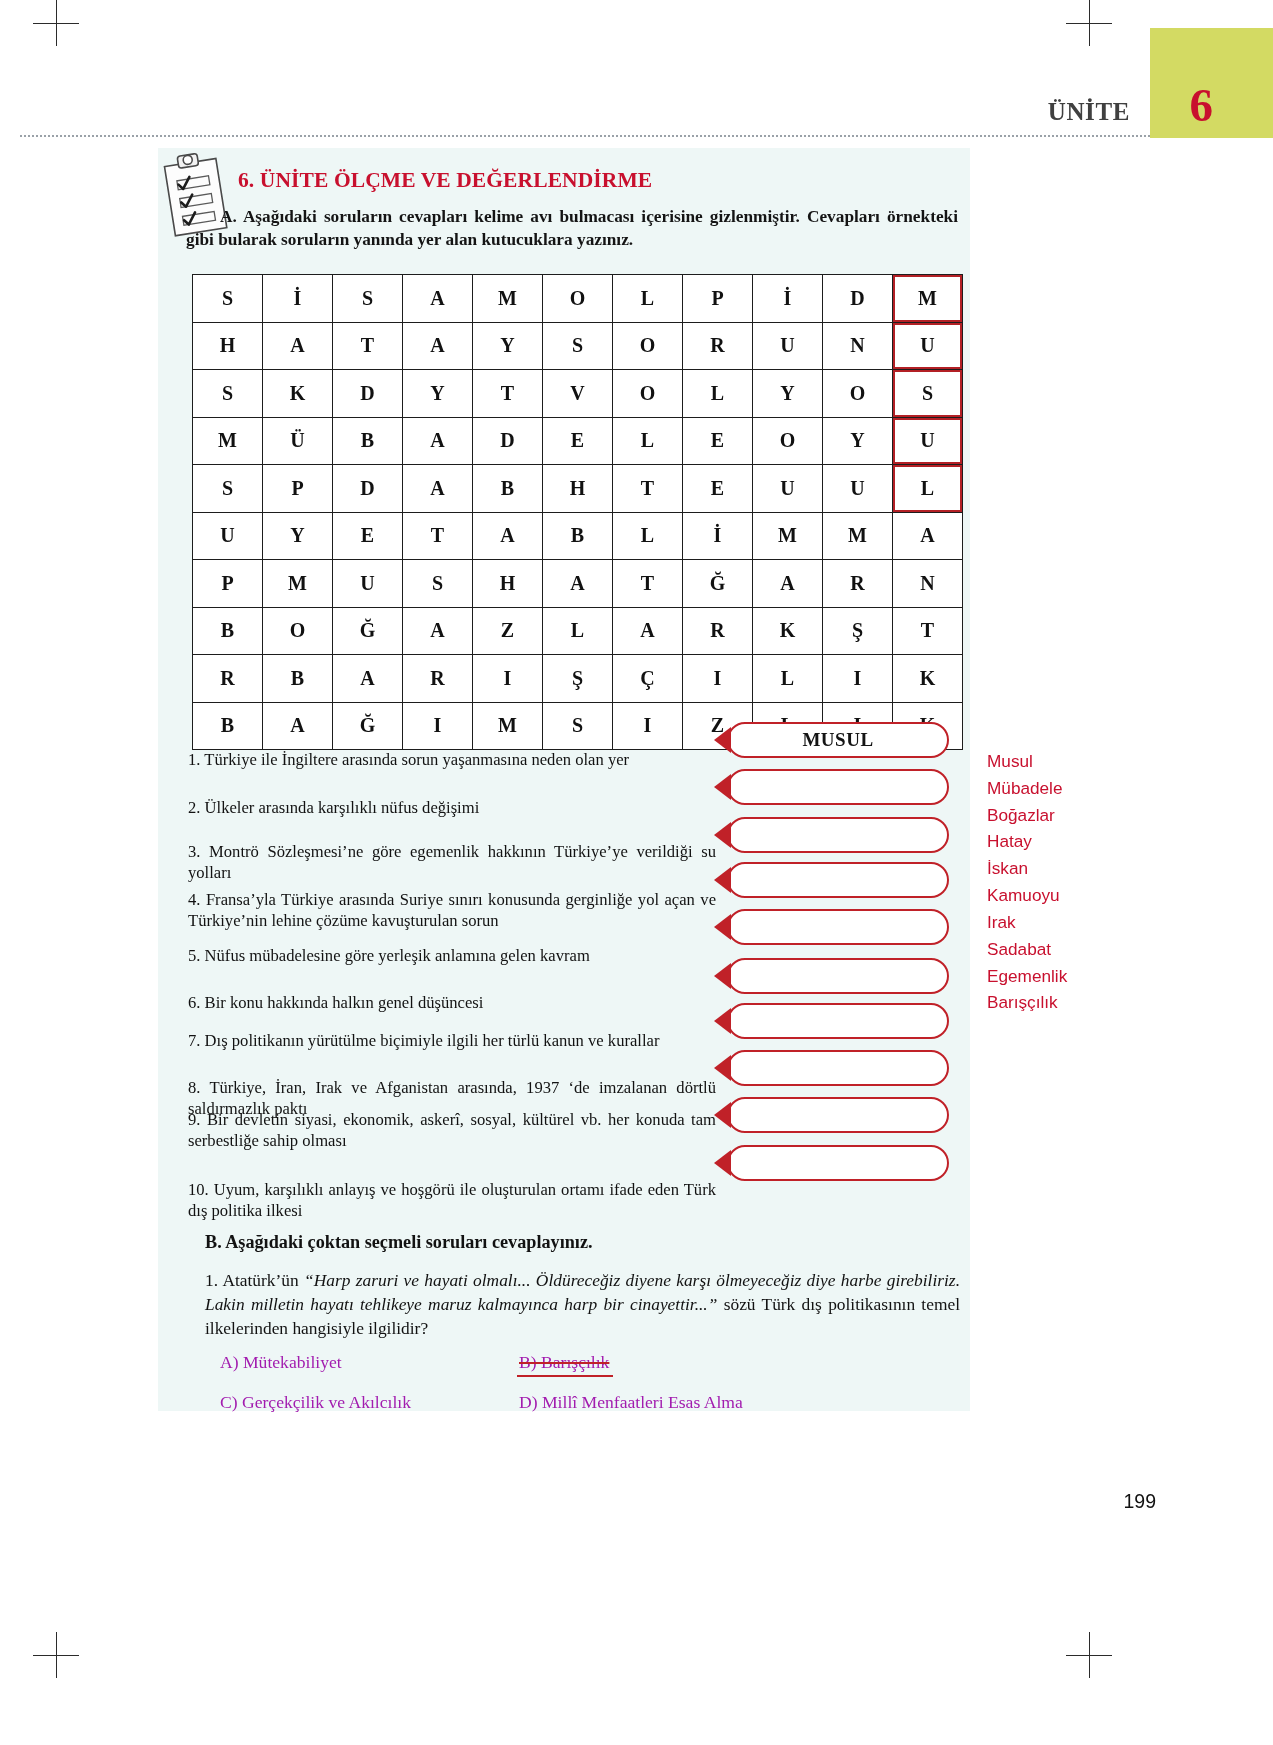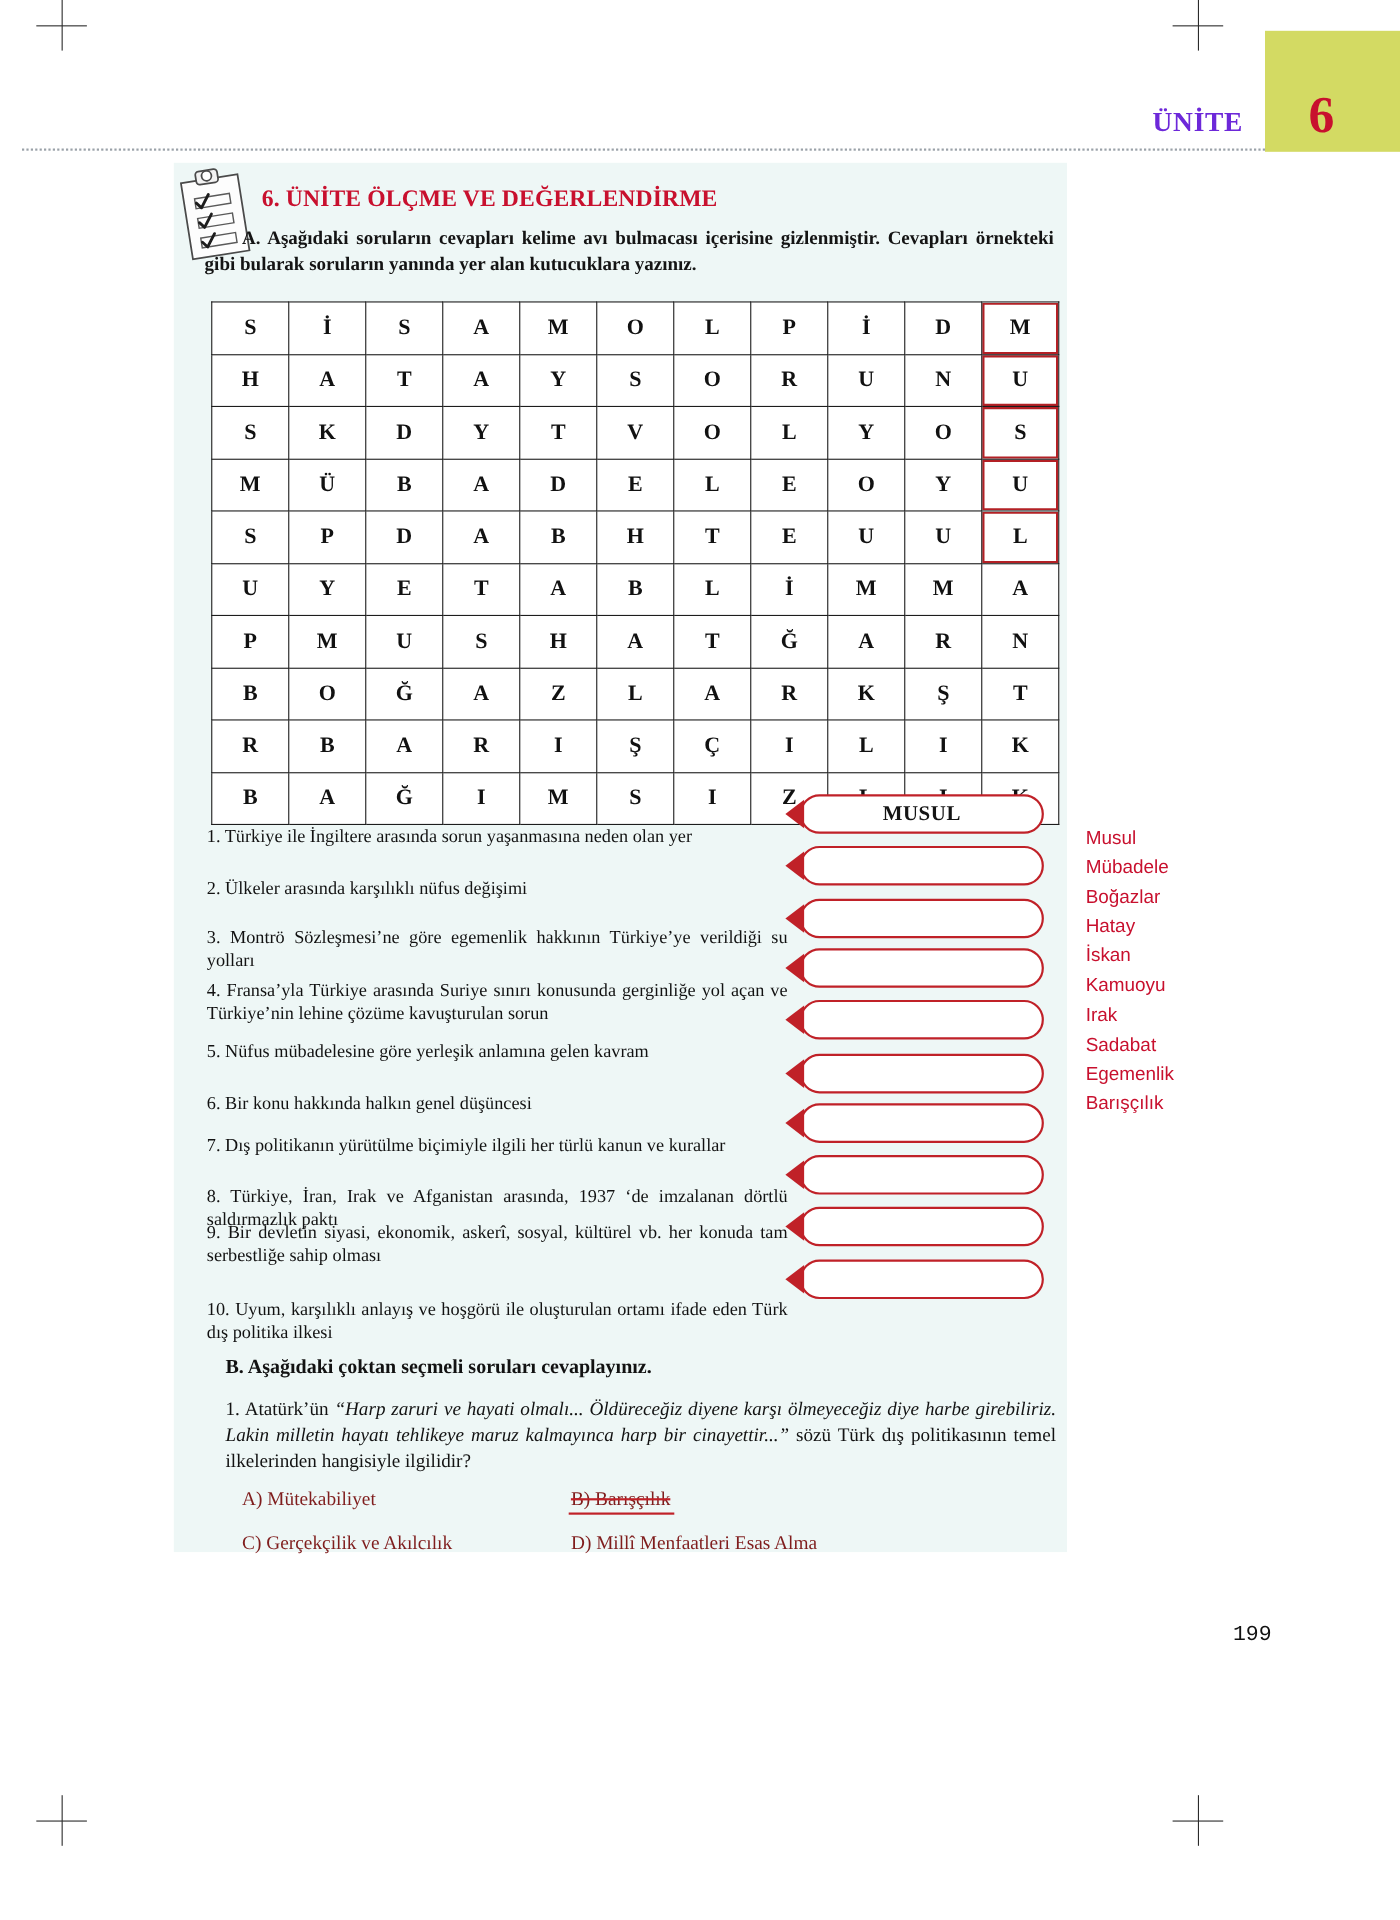"ÜNİTE" .unit-label { color: #6d28d9 -> #404040 }
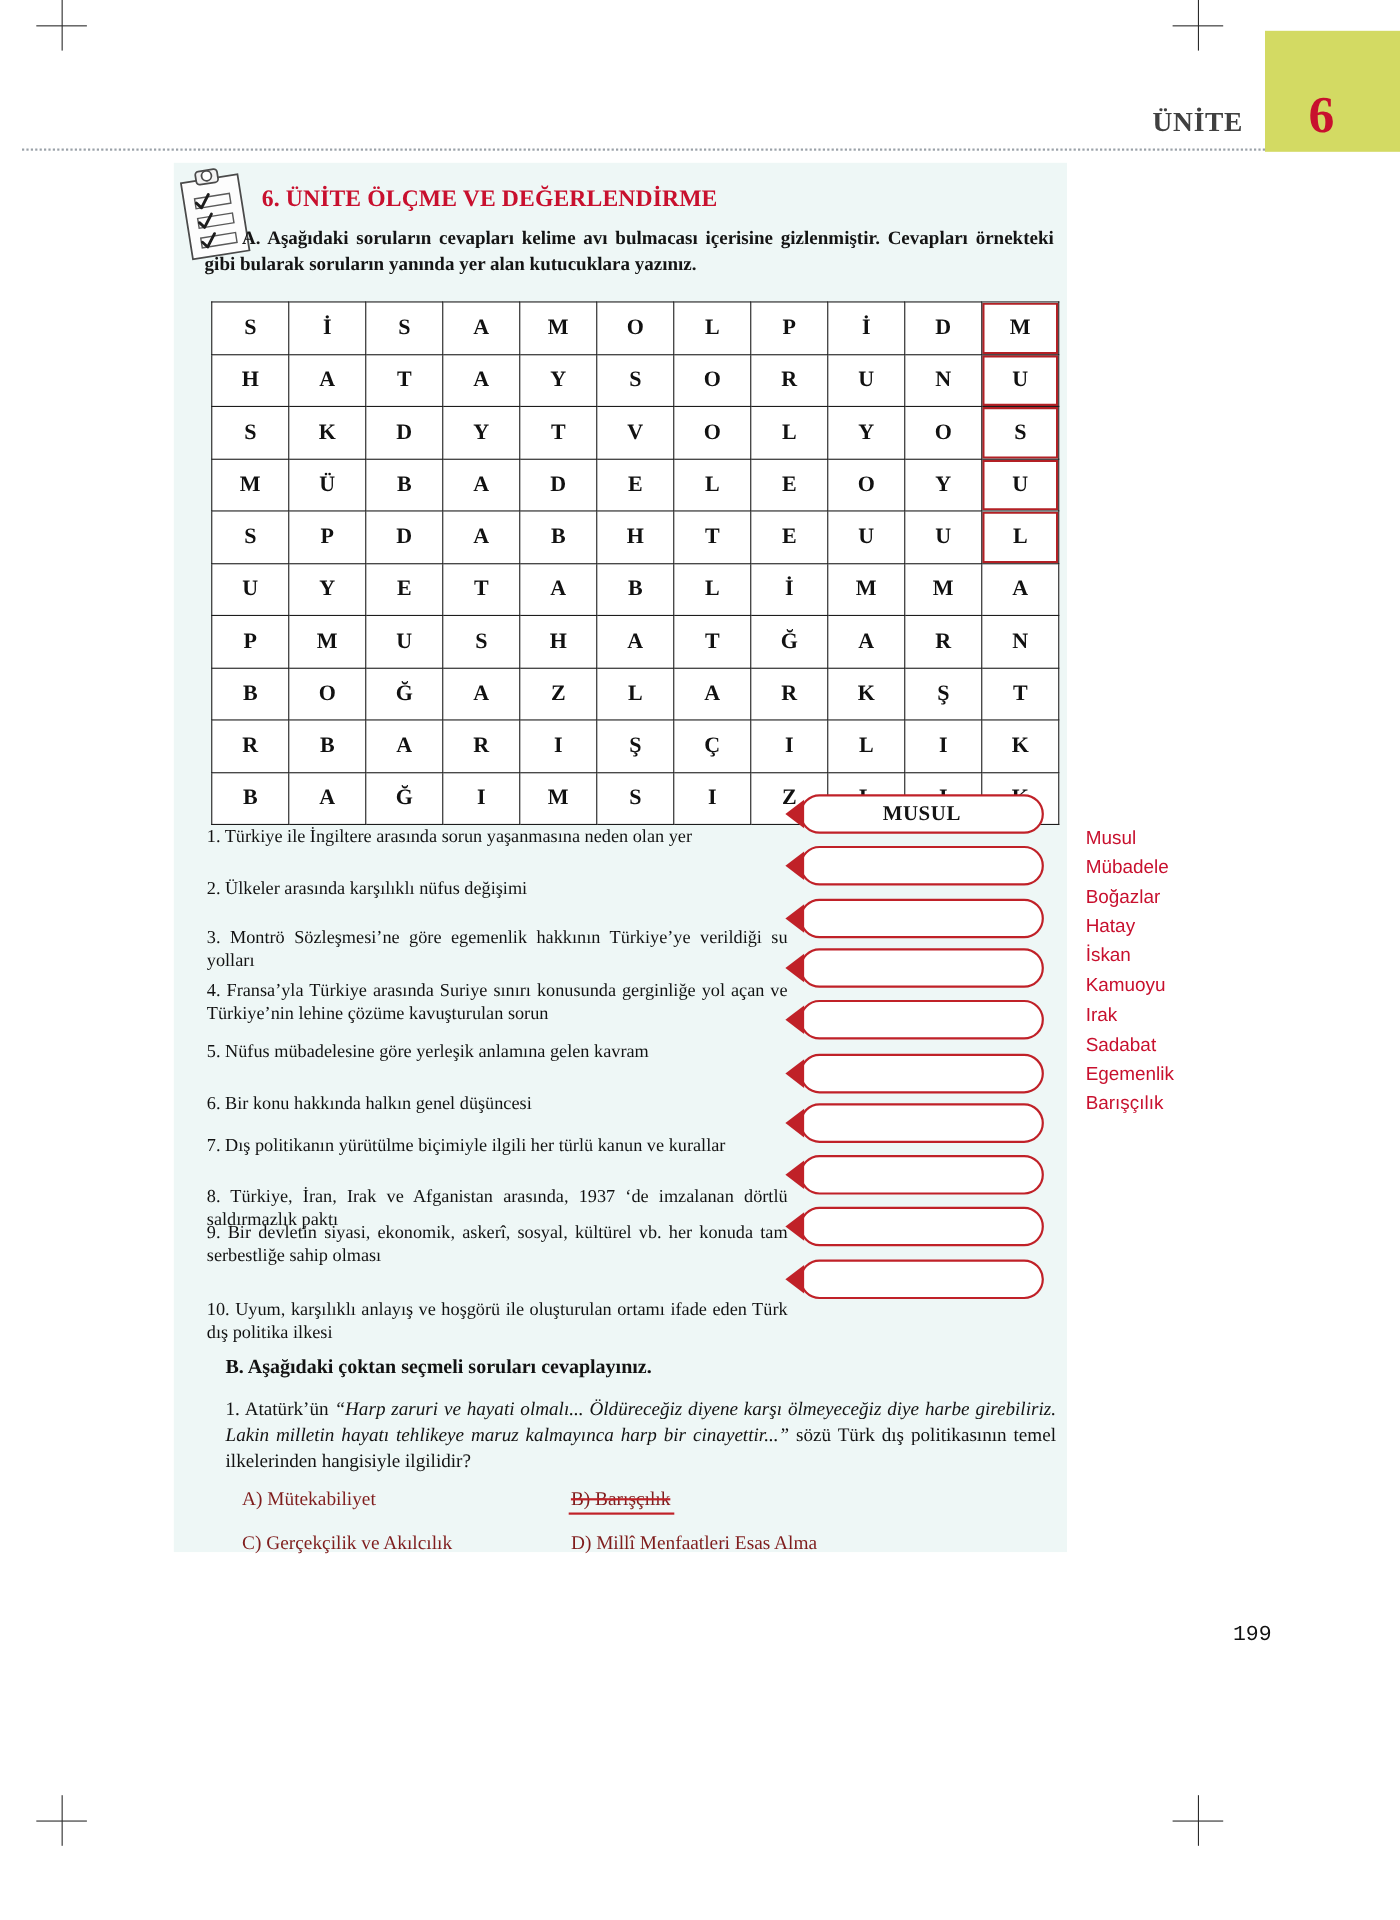"A) Mütekabiliyet" .choices { color: #7f1d1d -> #a21caf }
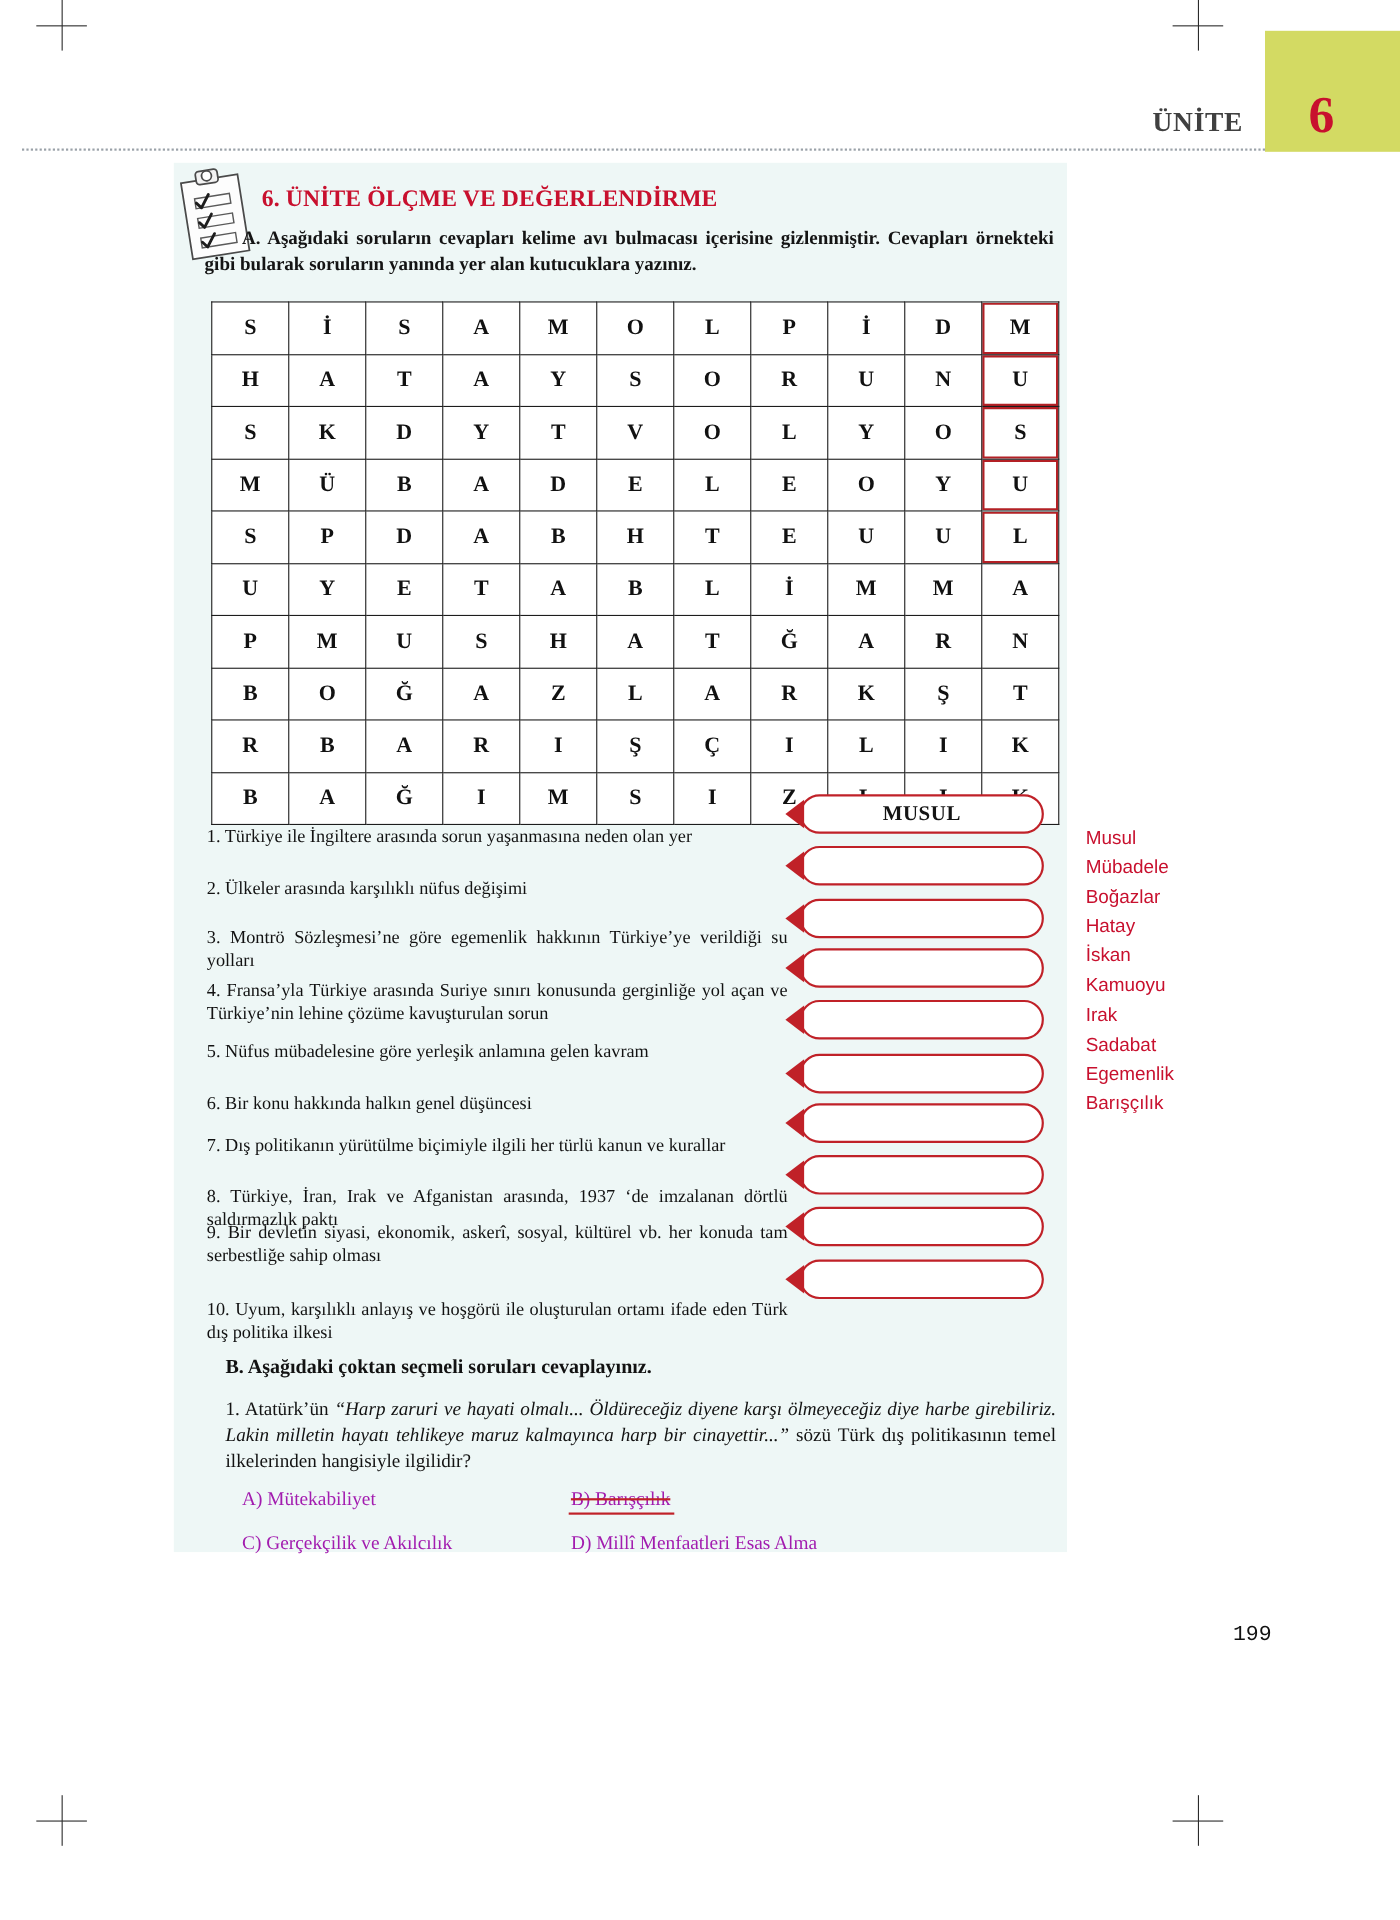"199" .page-number { bottom: 248px -> 232px; font-family: Liberation Mono, monospace -> Liberation Sans, sans-serif }
